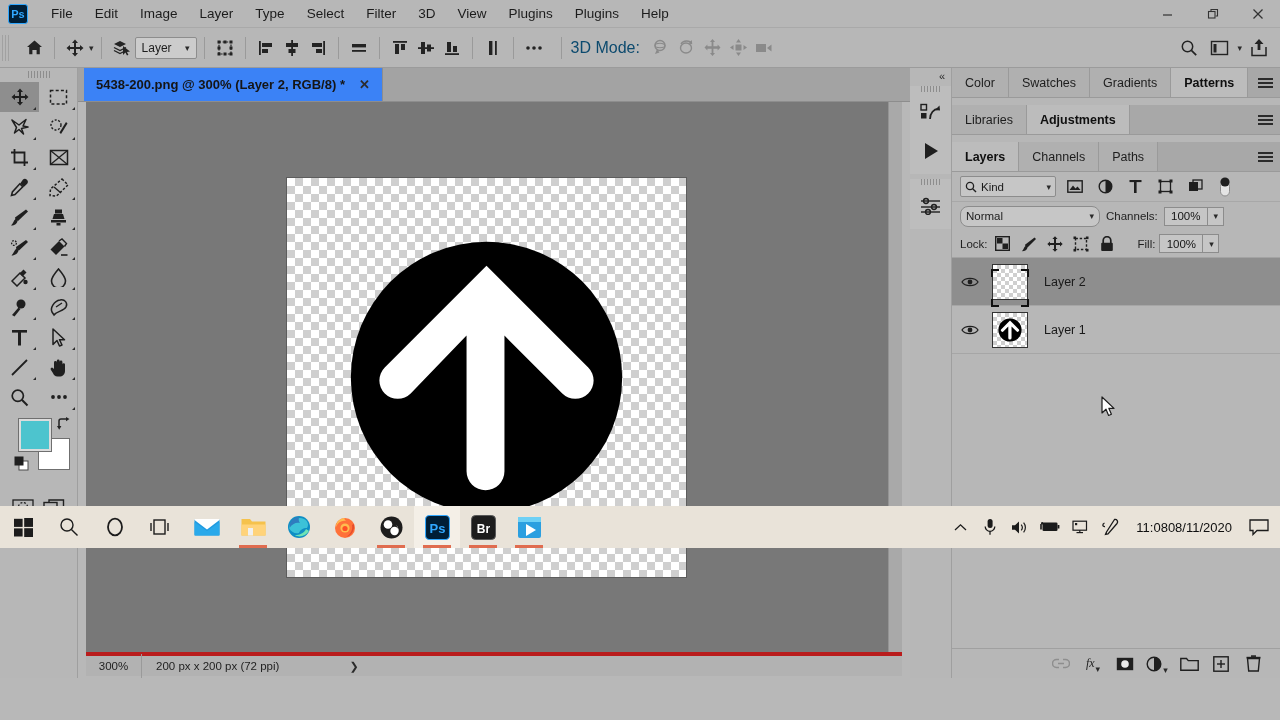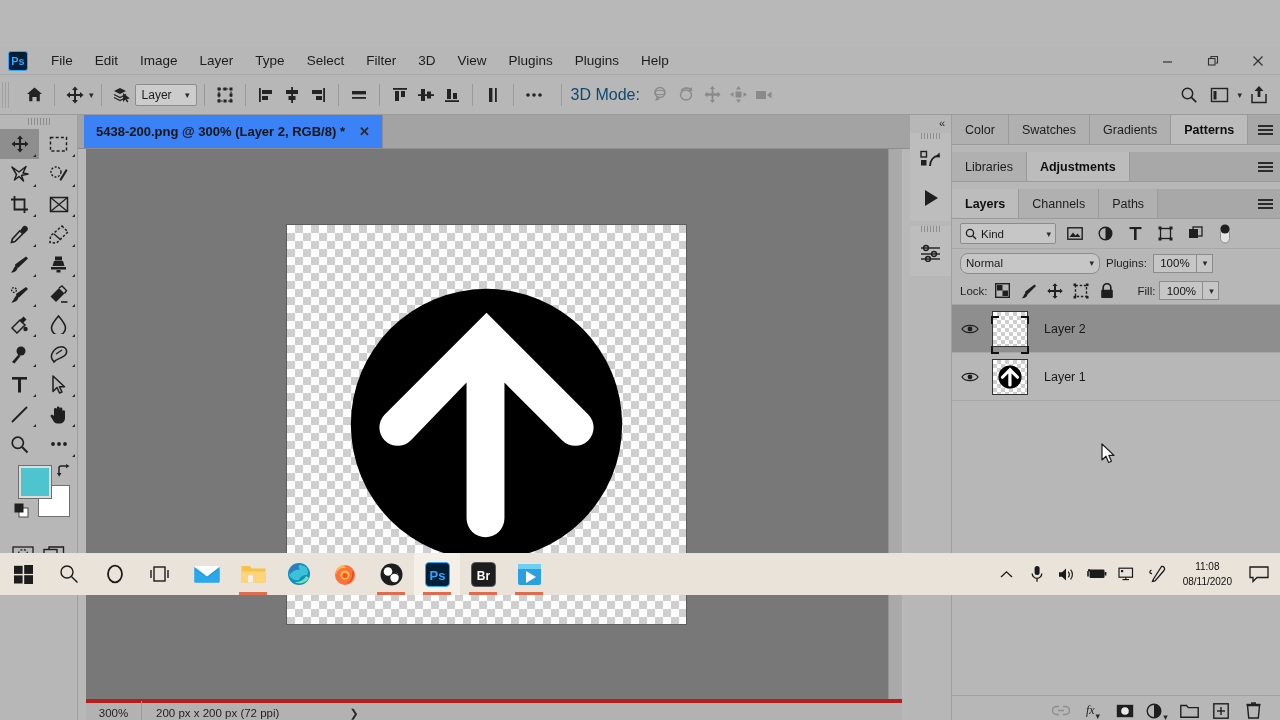"Ps" .app { margin-top: 47px -> none }
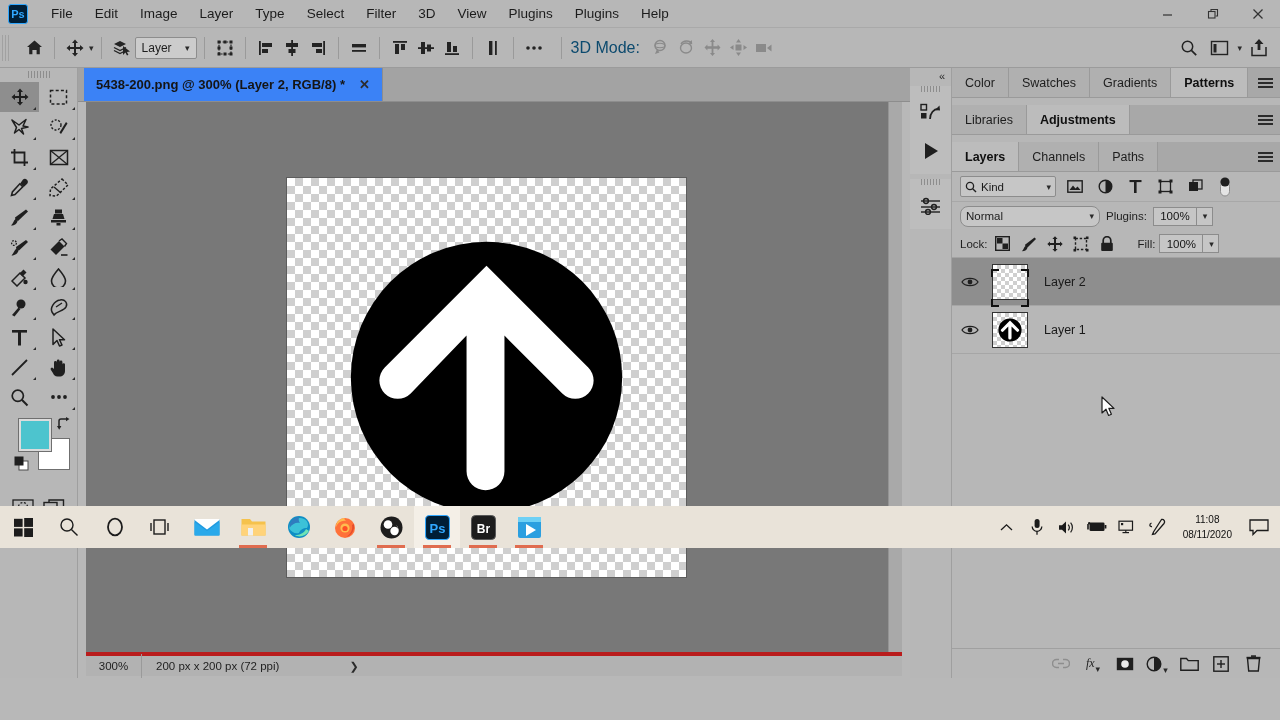"Plugins:" span.lbl { text: Plugins -> Channels }
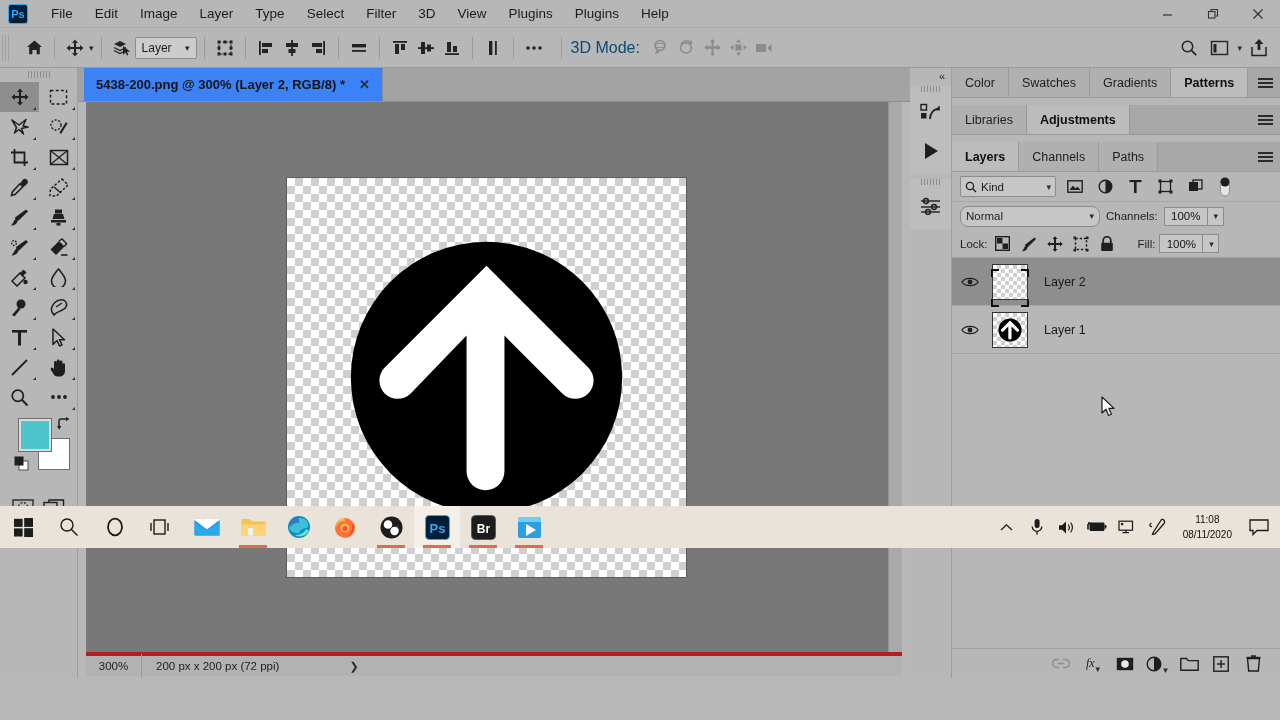"11:08" .clock { flex-direction: column -> row; font-size: 10px -> 13px }
